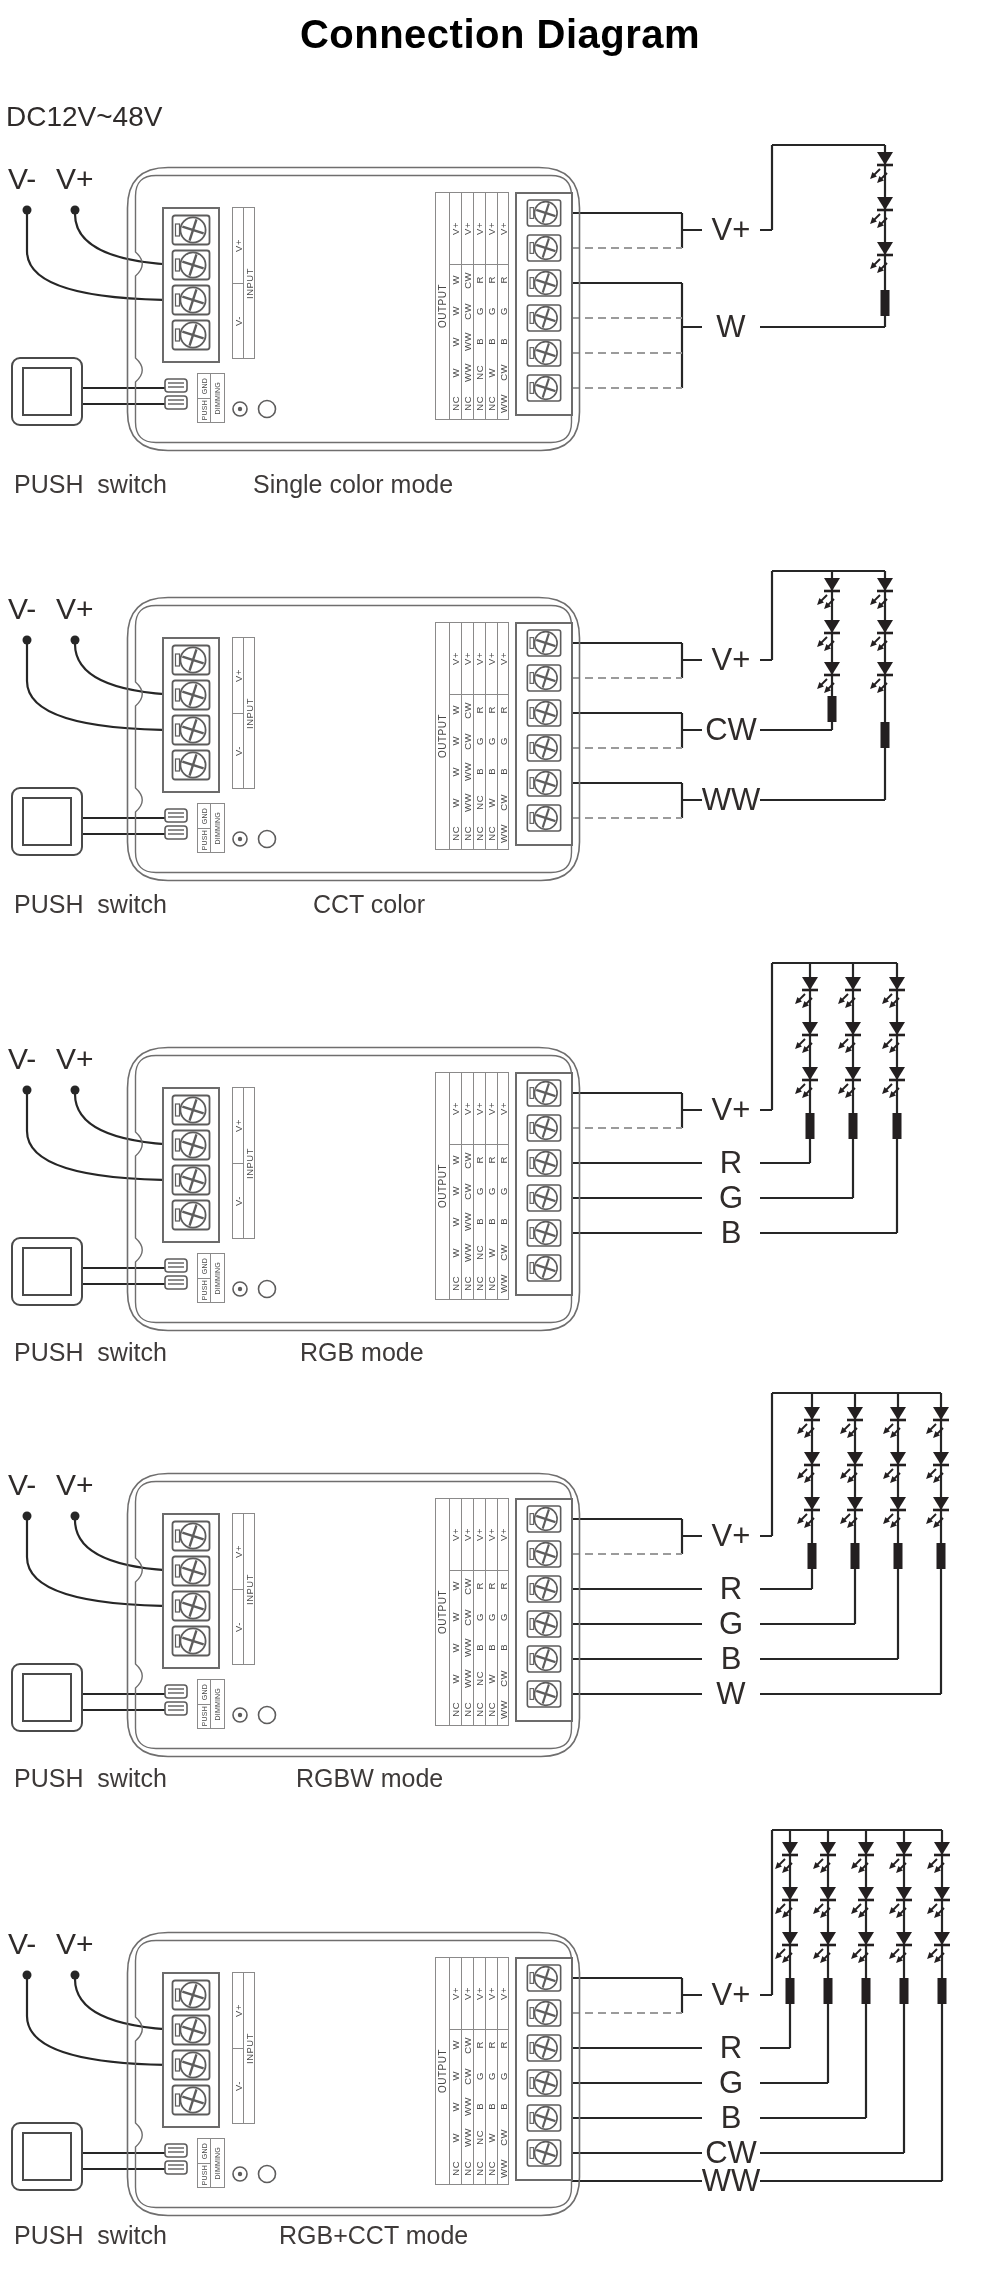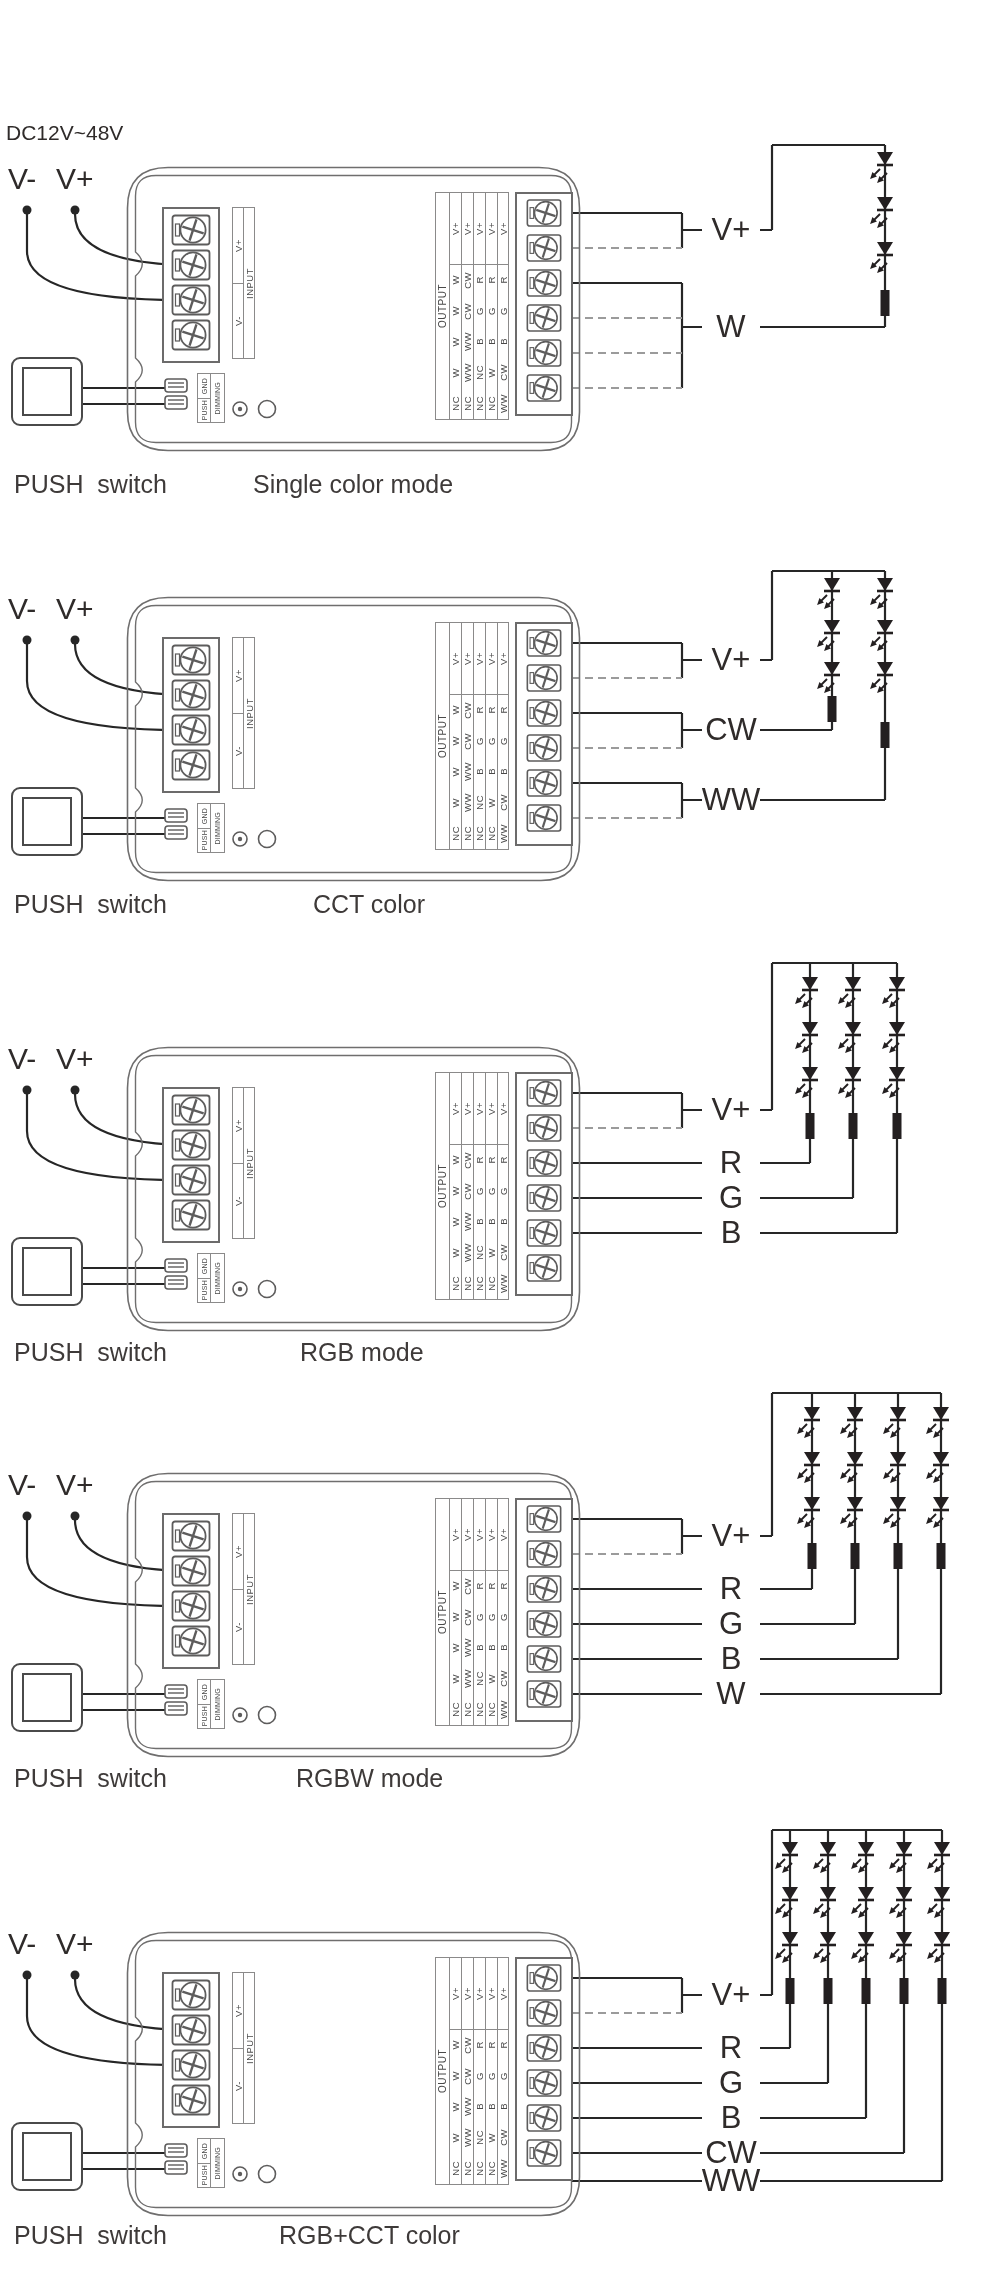"Connection Diagram" div.title { html: none -> <div>Connection Diagram</div> }
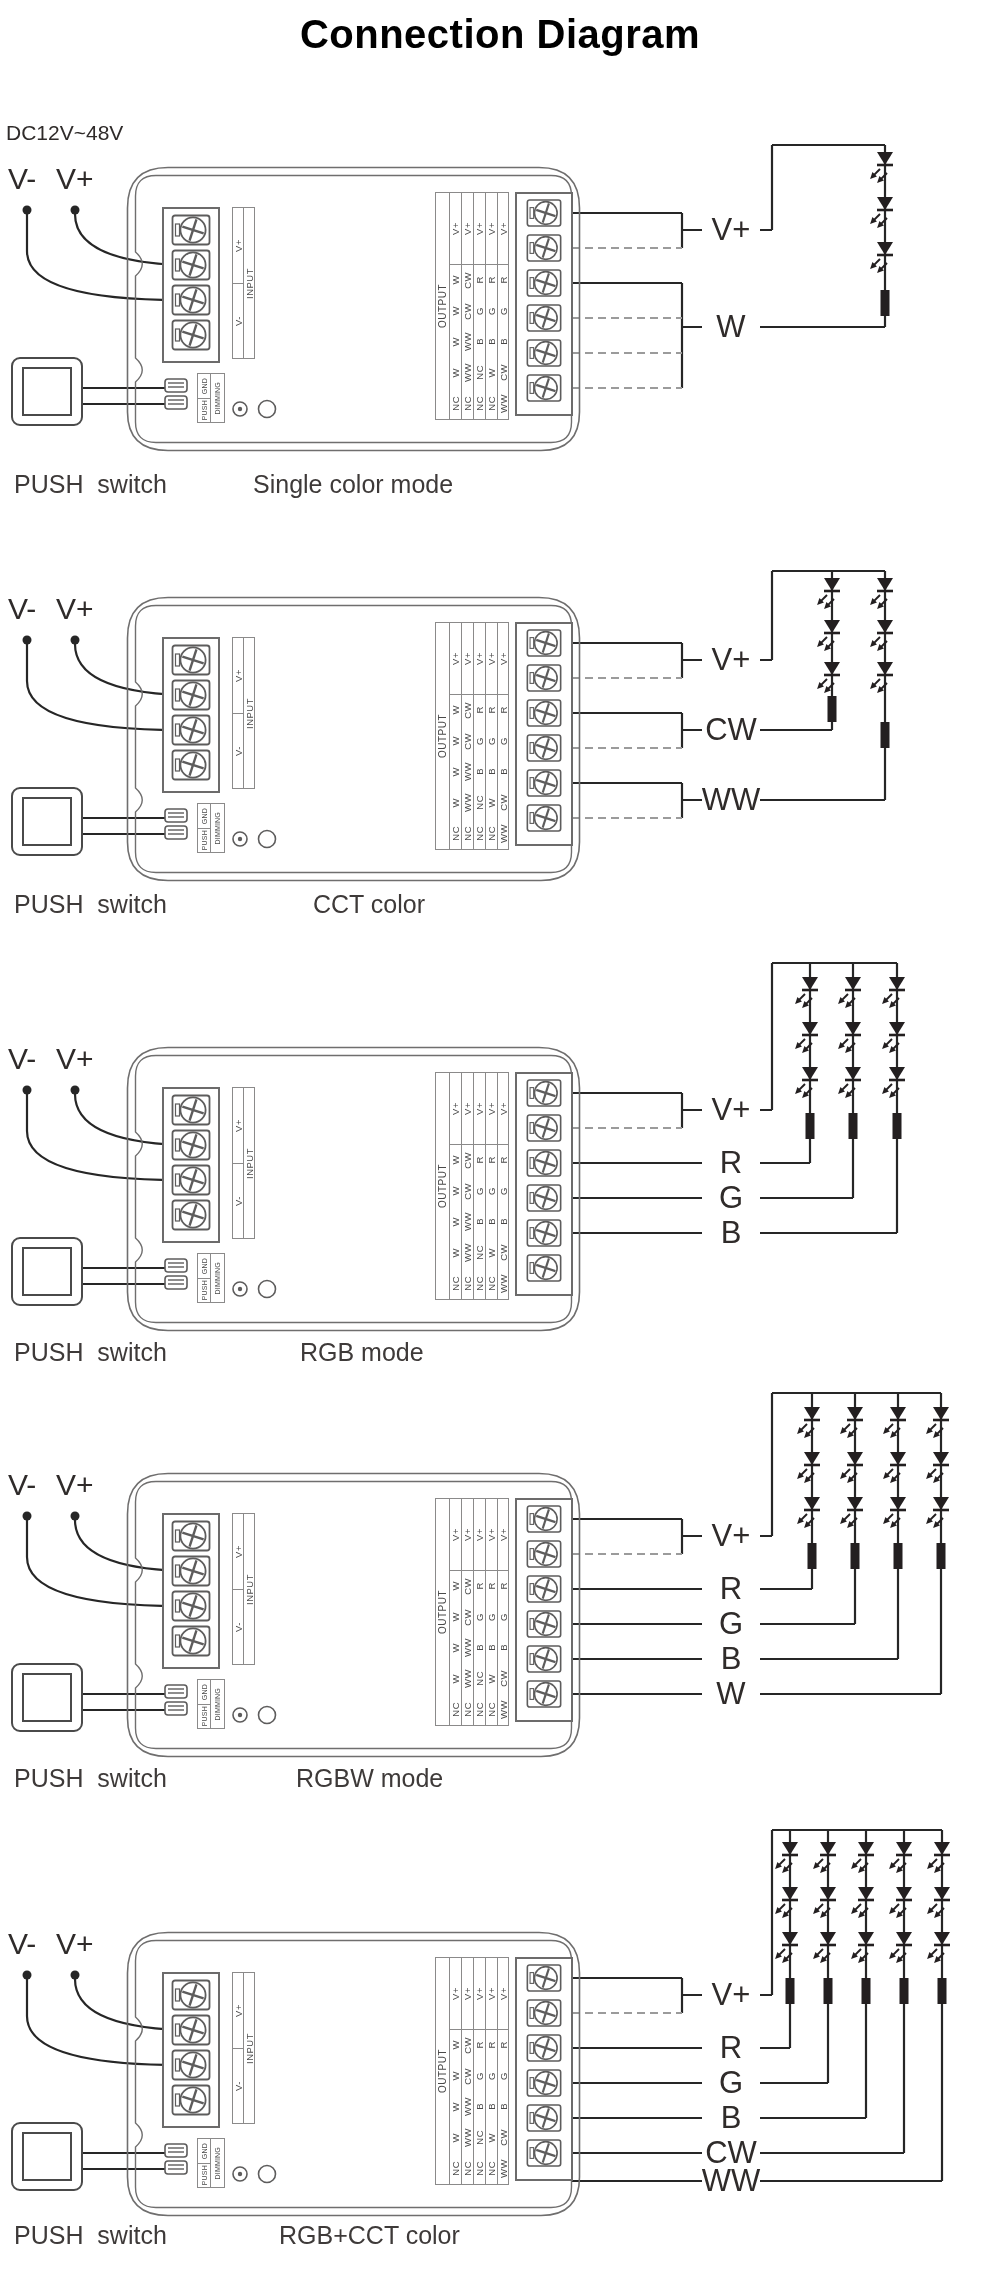"DC12V~48V" .dc { font-size: 21px -> 28px; margin-top: 20px -> none }
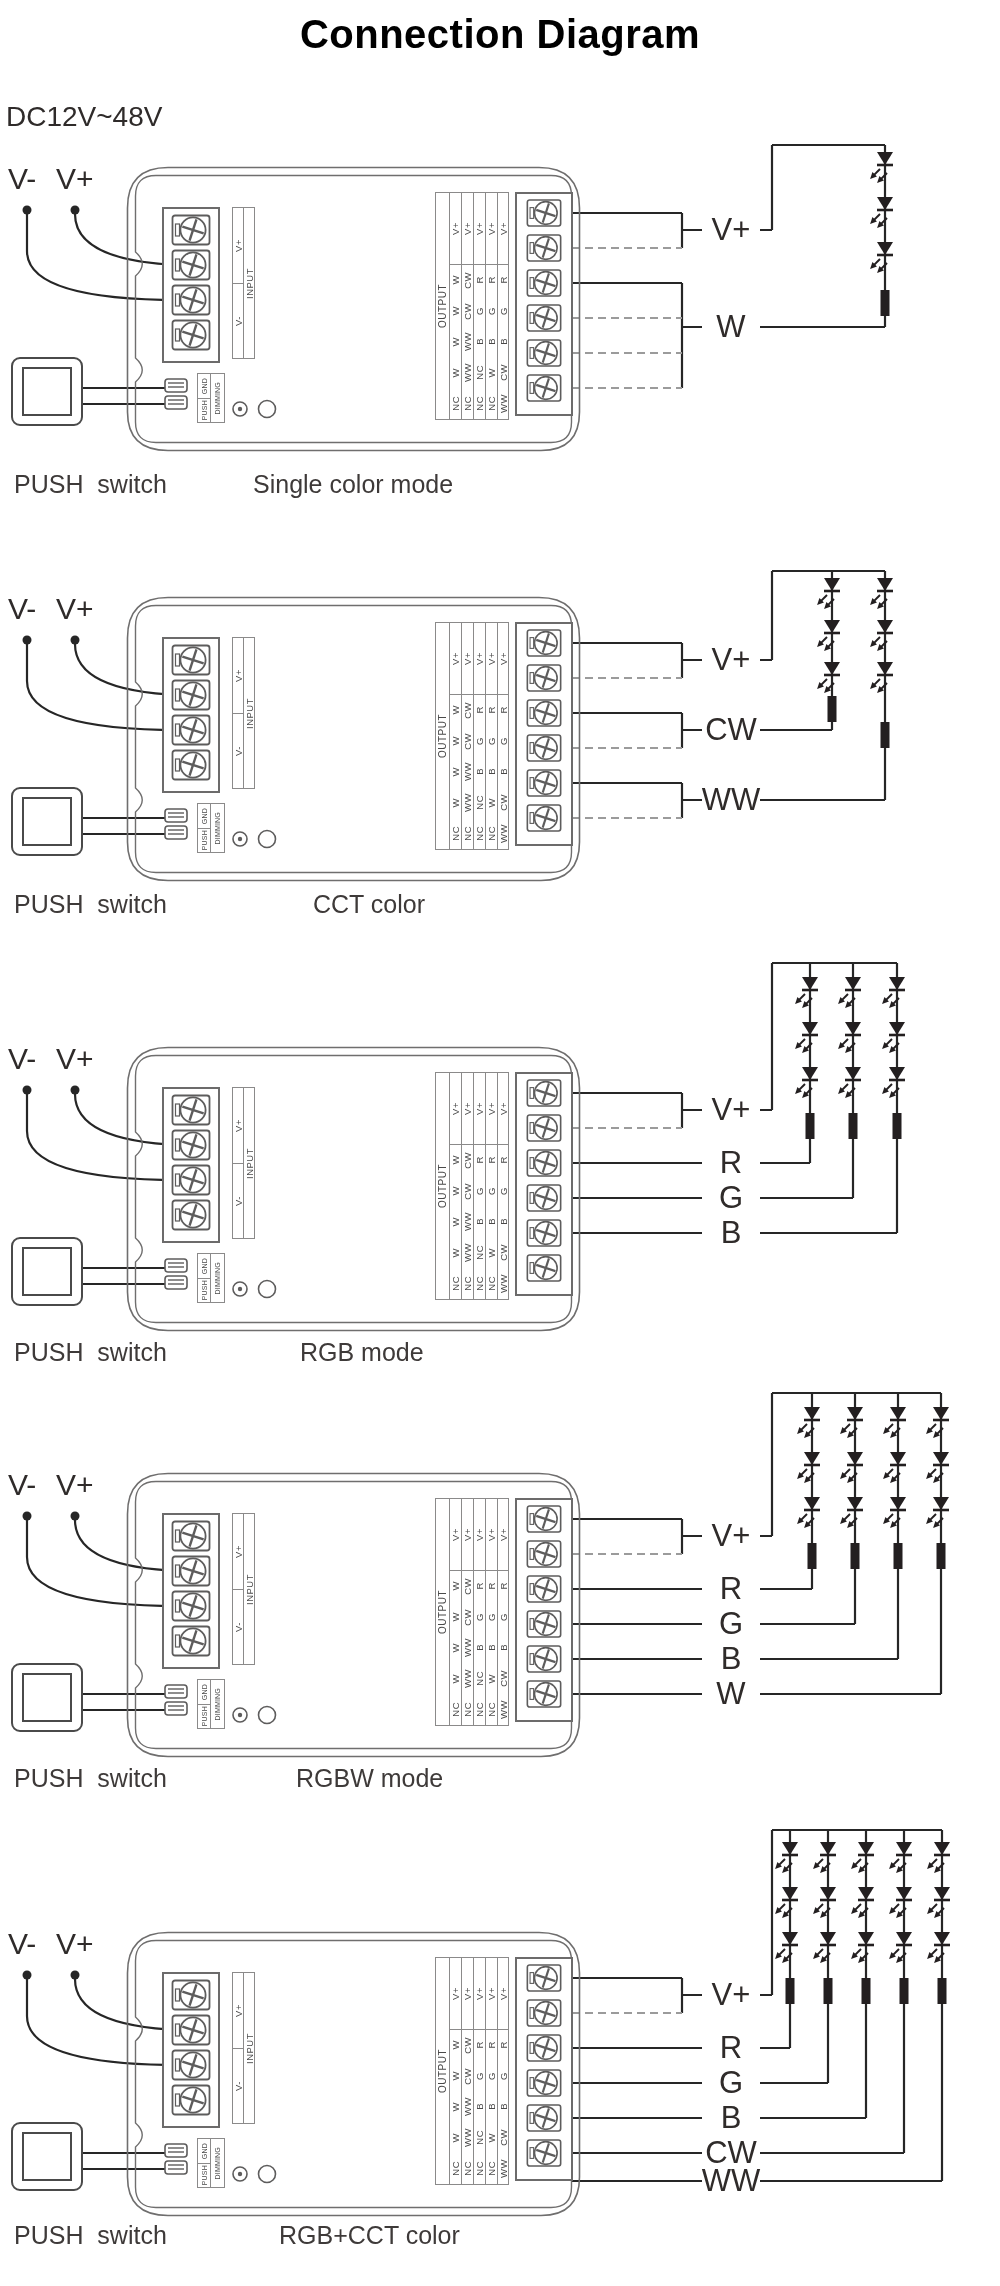"RGB+CCT color" span.cap { text: color -> mode }
